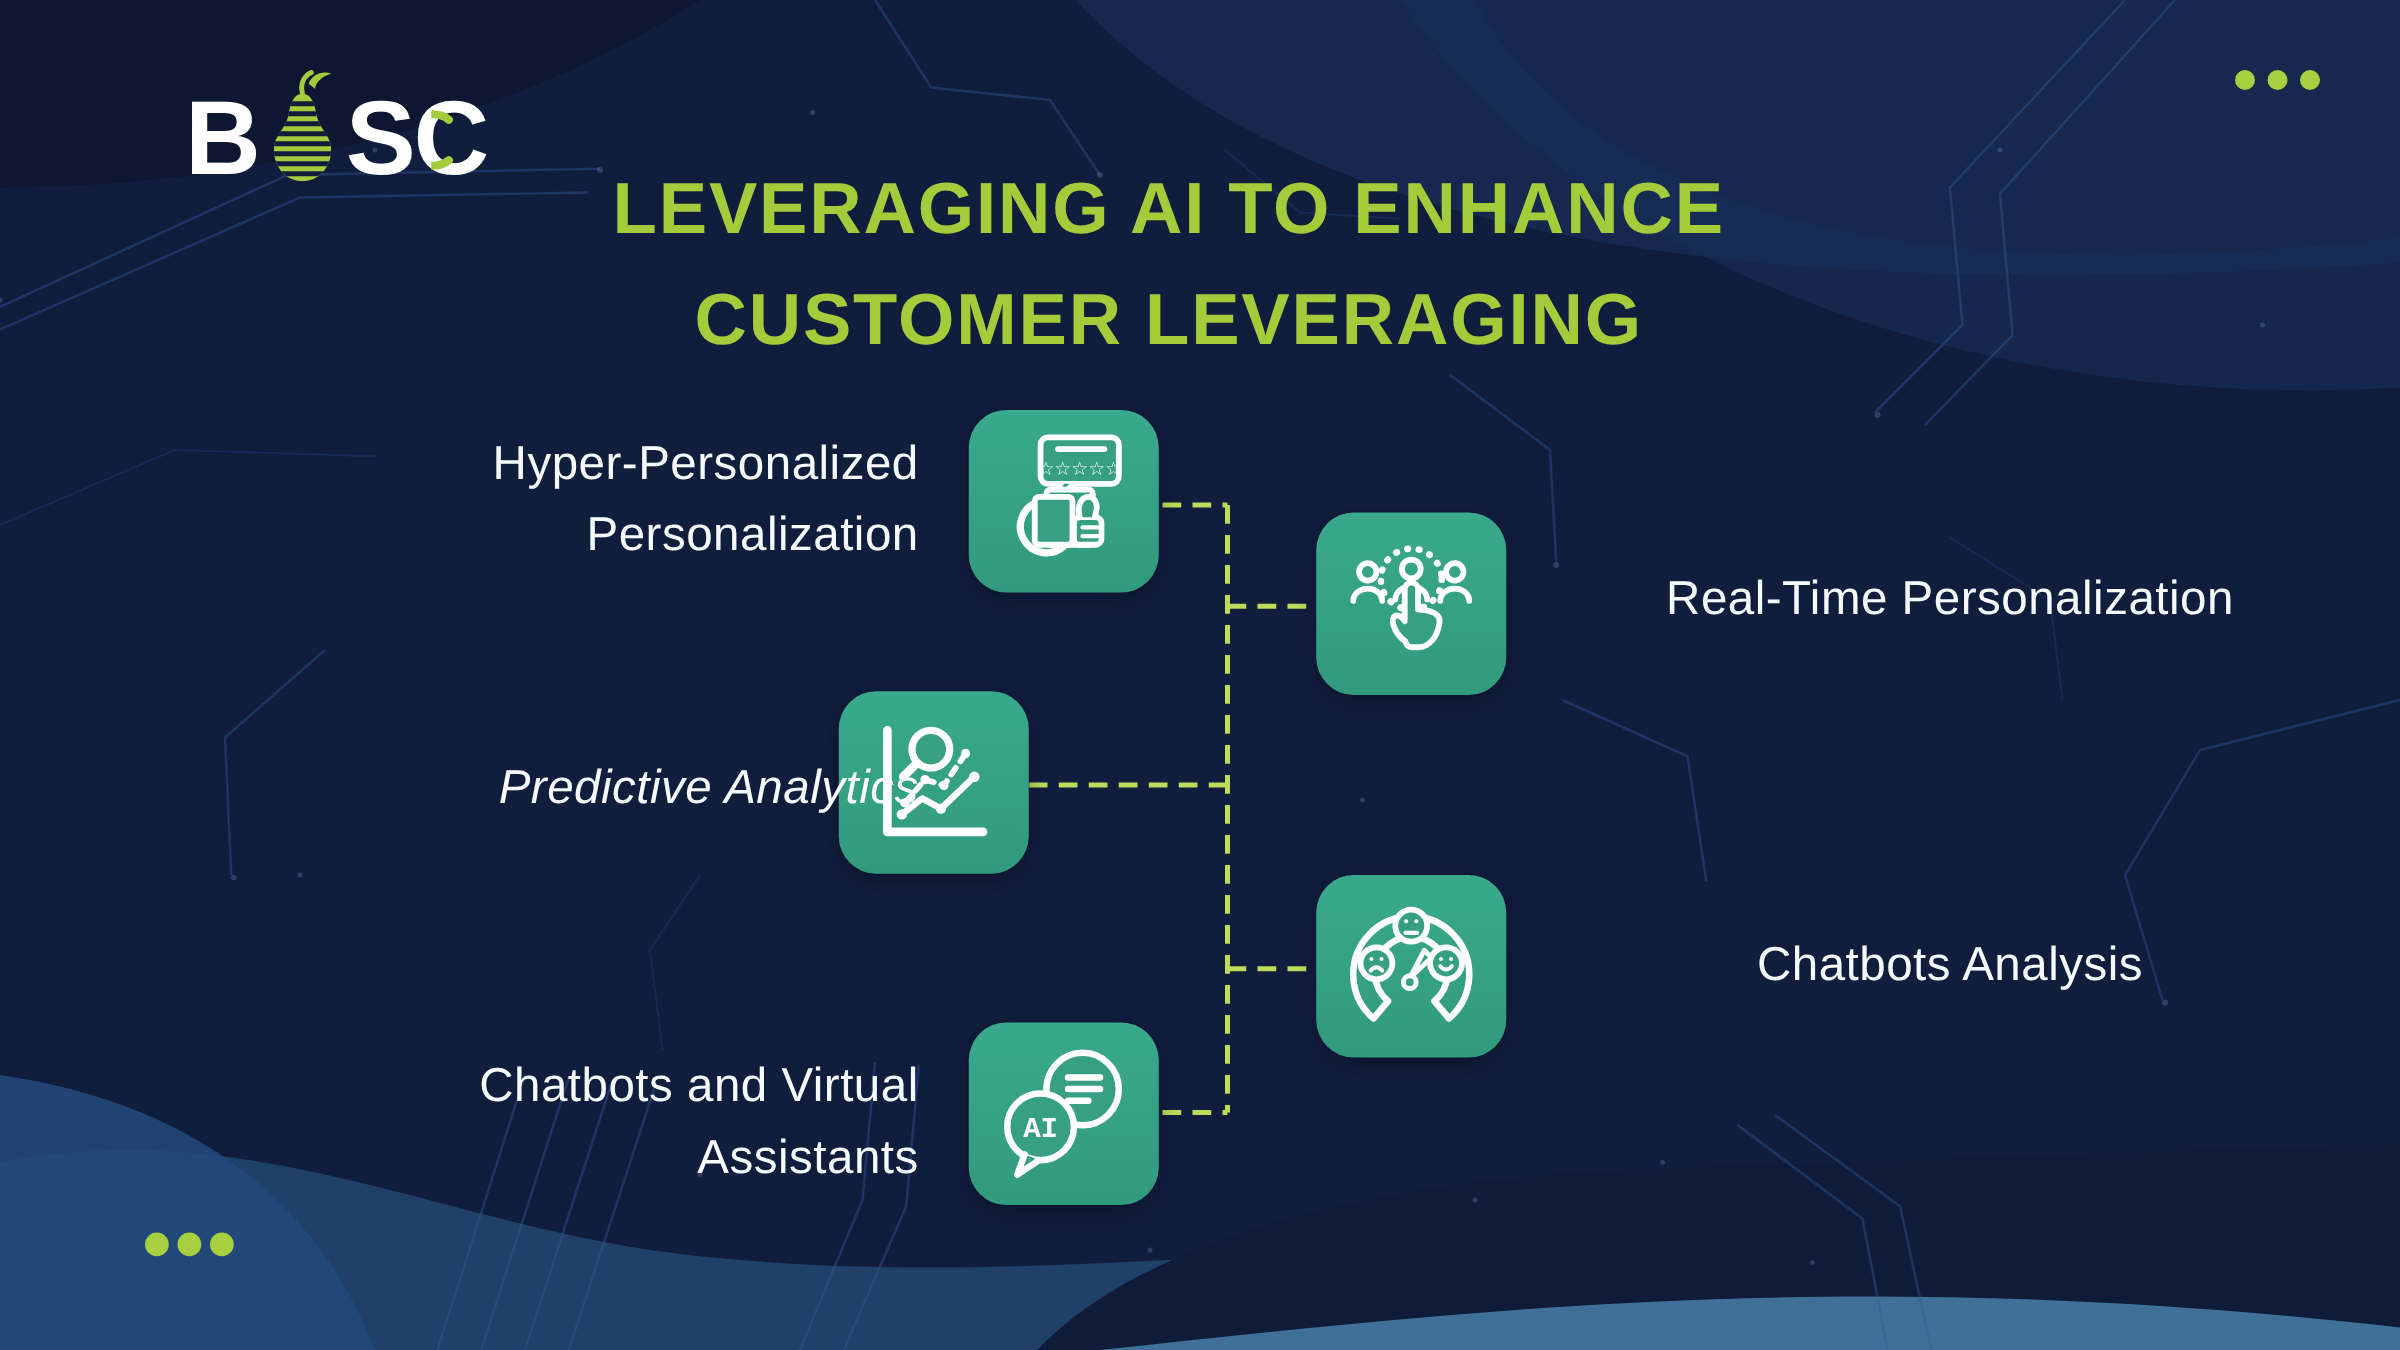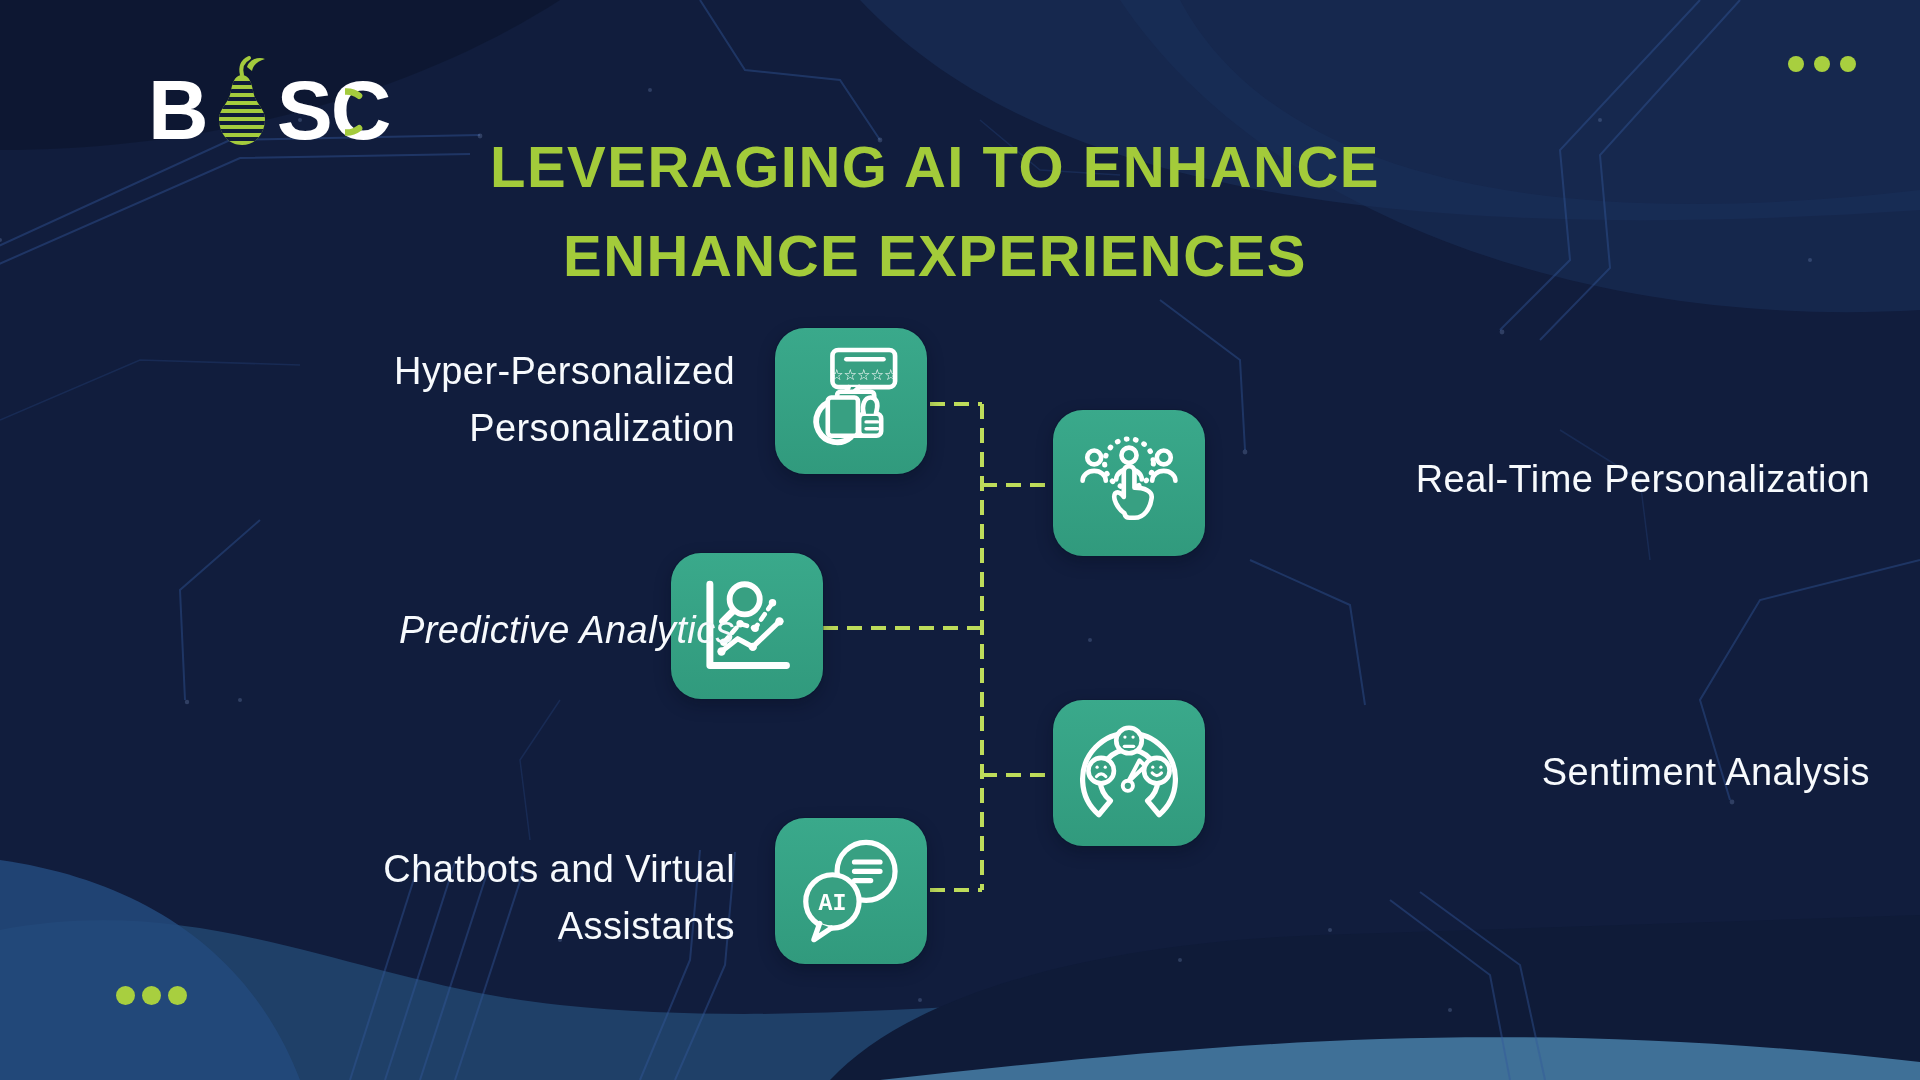"ENHANCE EXPERIENCES" span { text: ENHANCE EXPERIENCES -> CUSTOMER LEVERAGING }
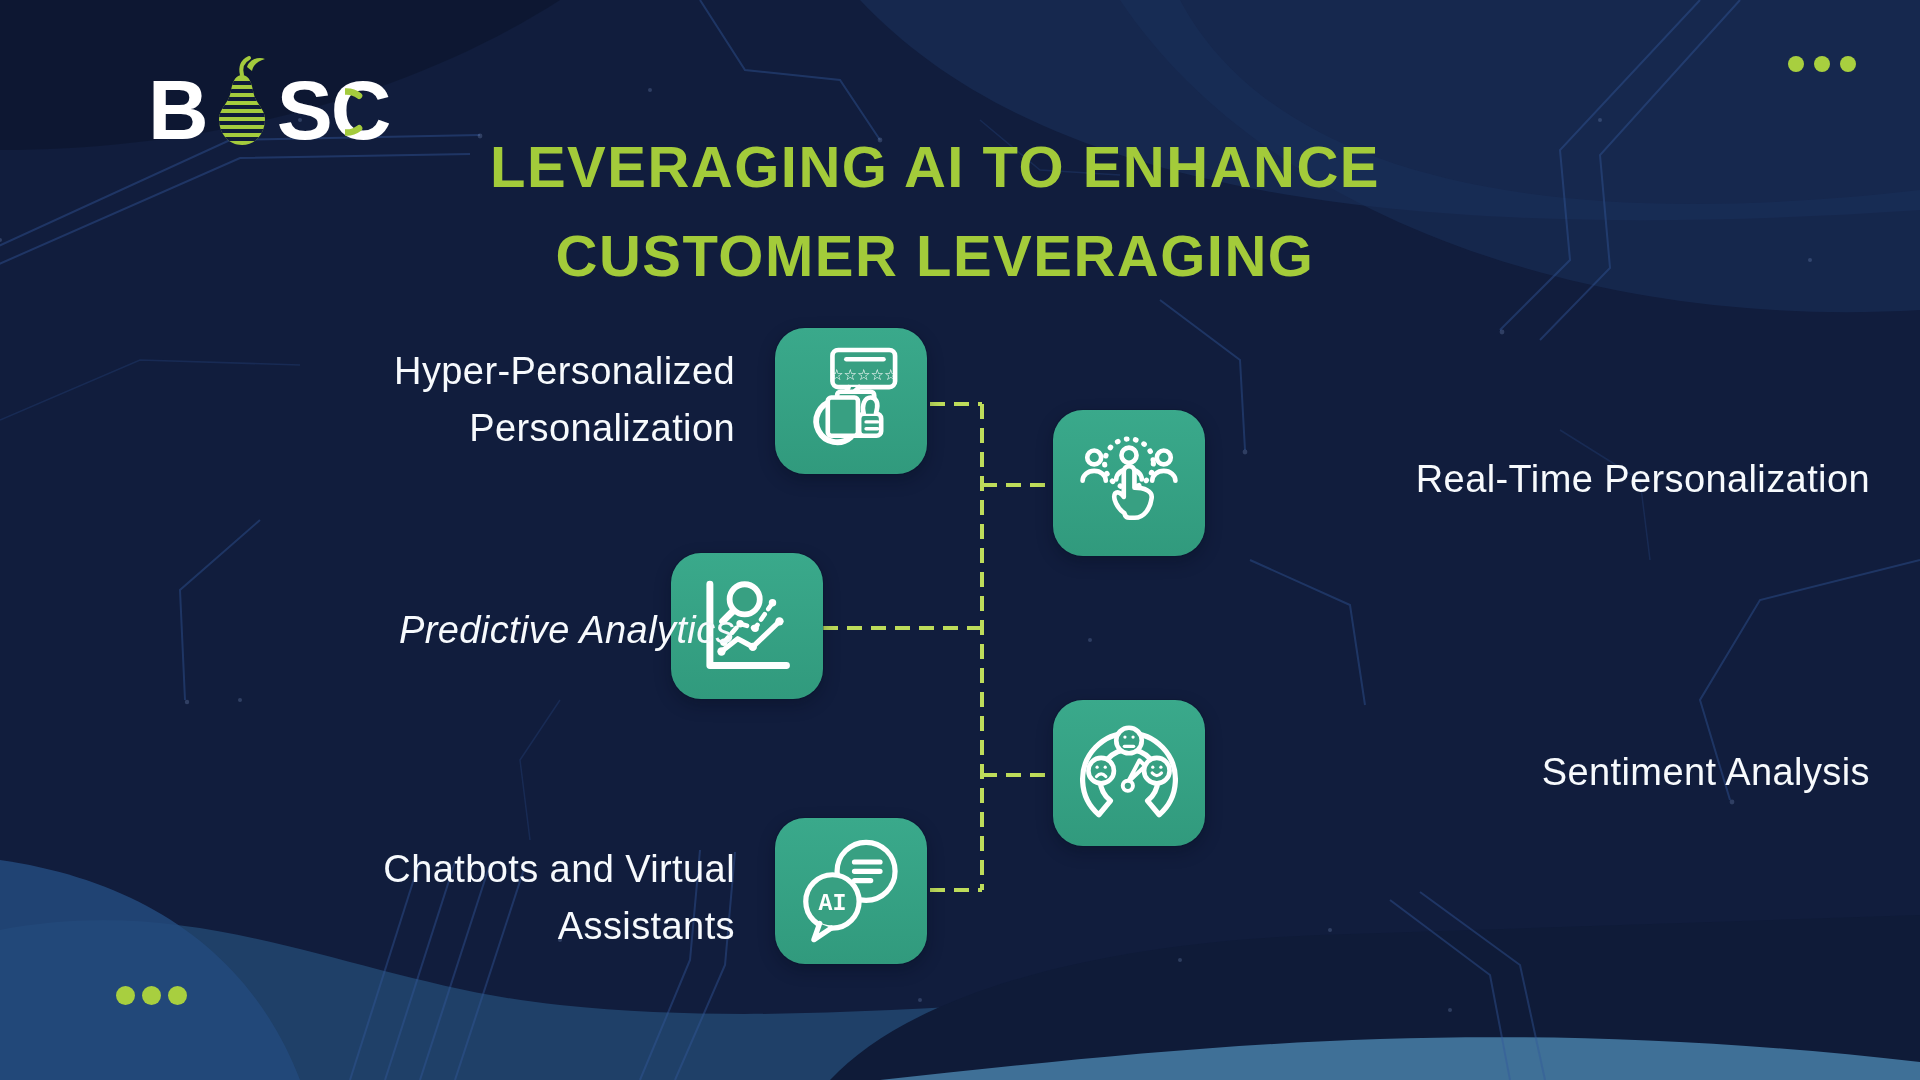"Real-Time Personalization" .label-right { text-align: right -> center }
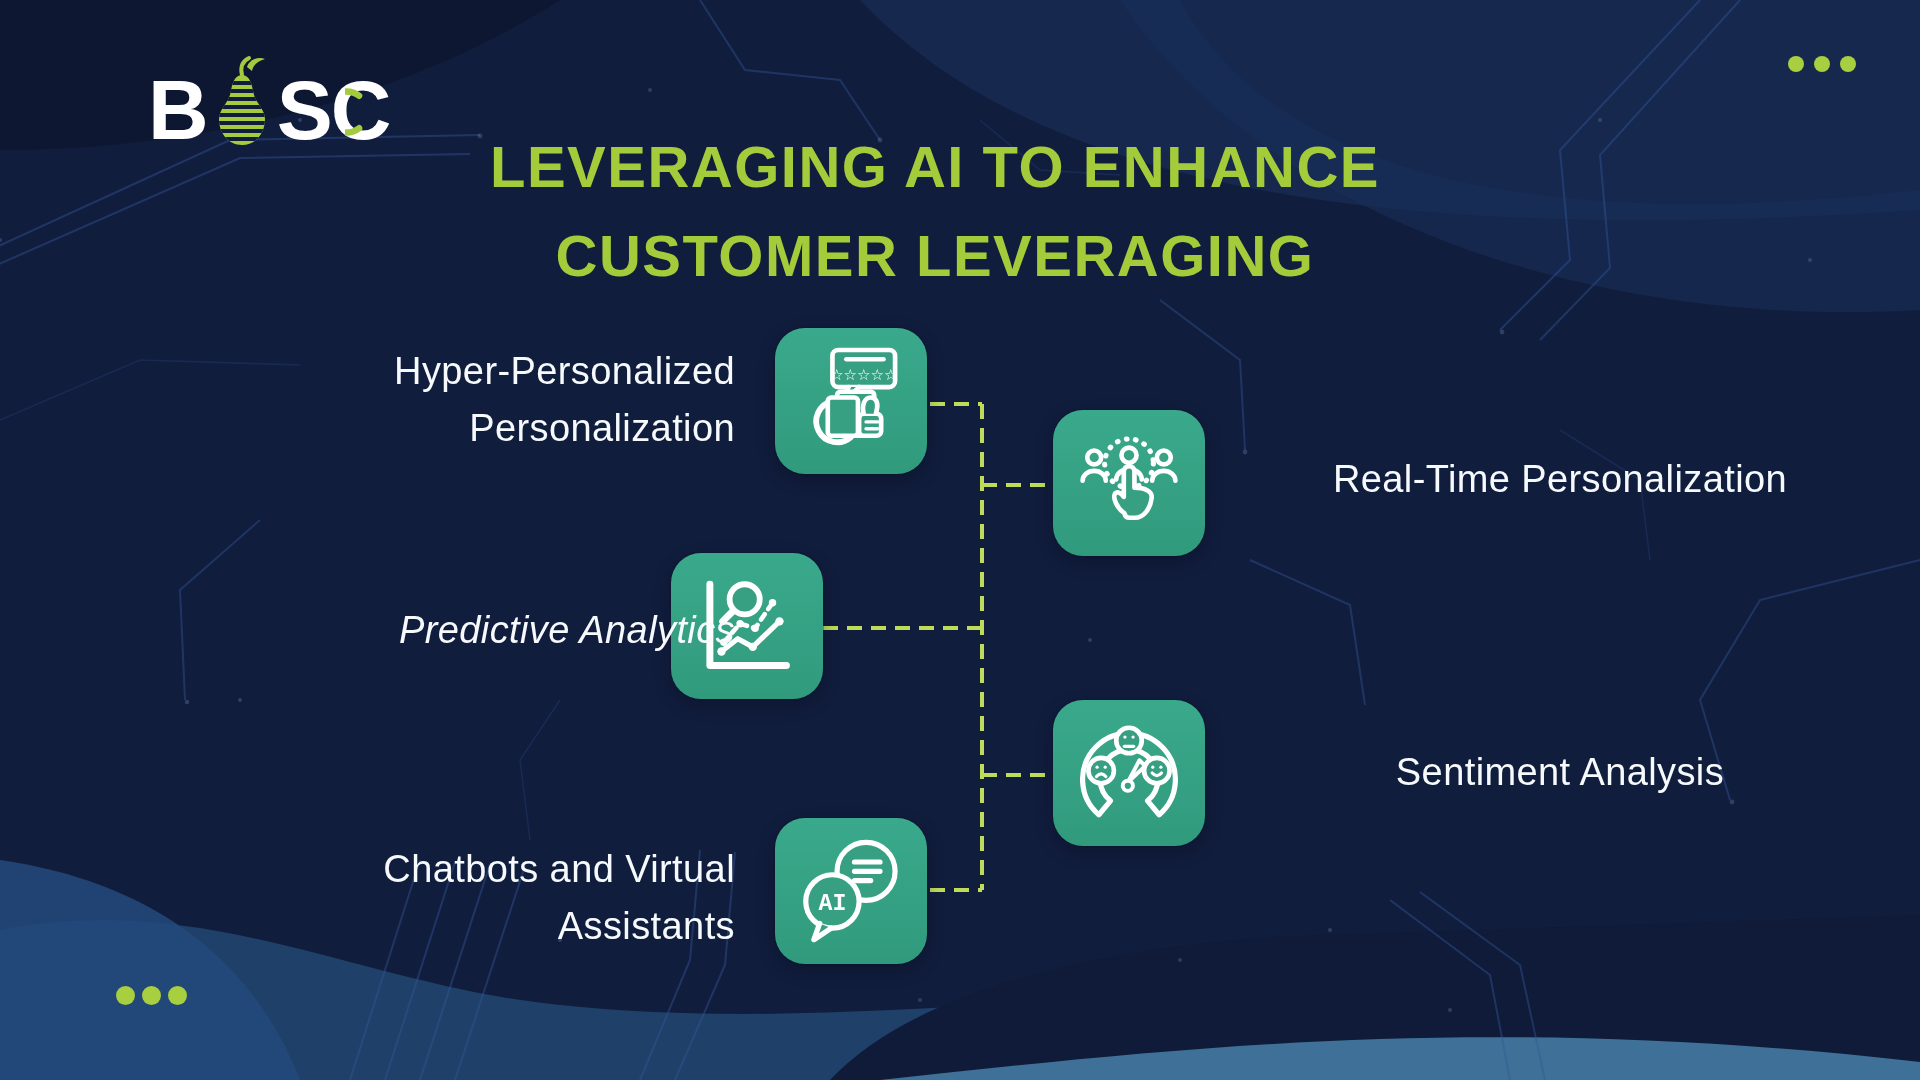"Sentiment Analysis" div.label { text: Sentiment -> Chatbots }
